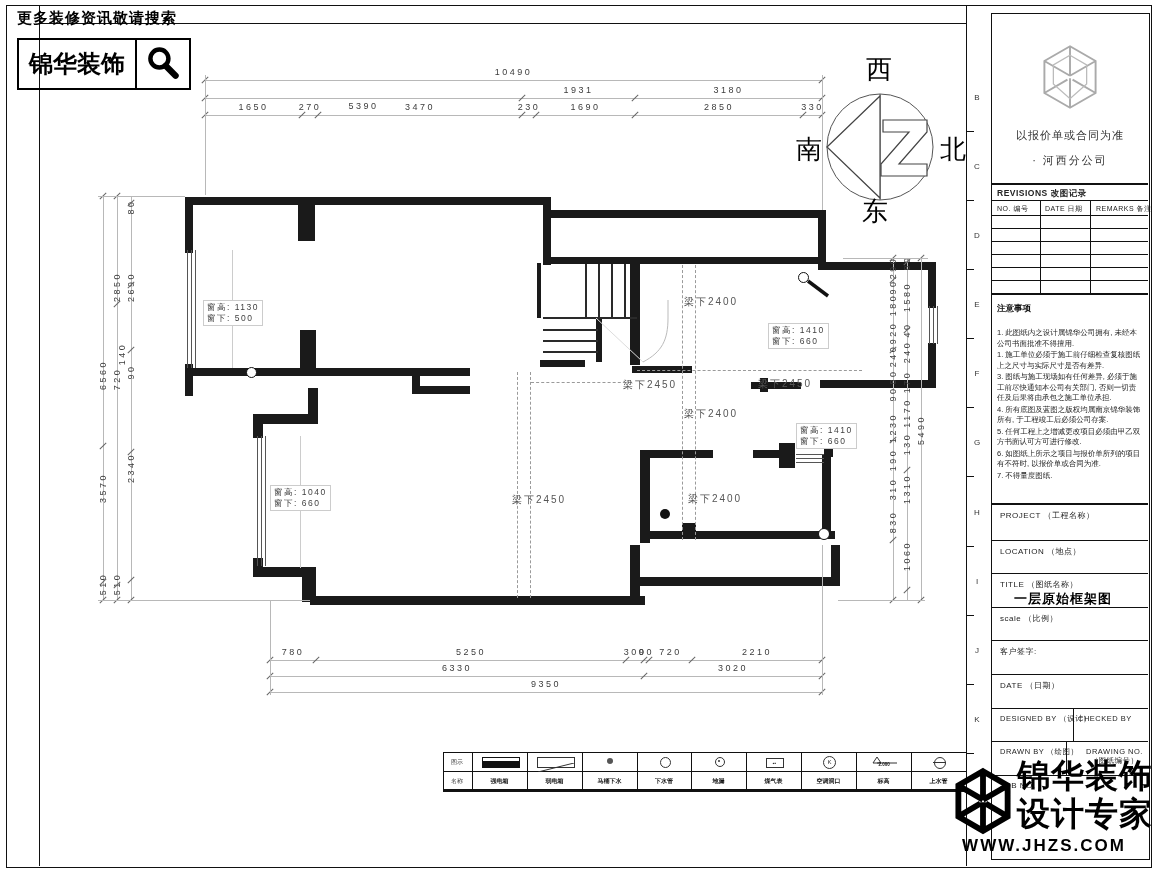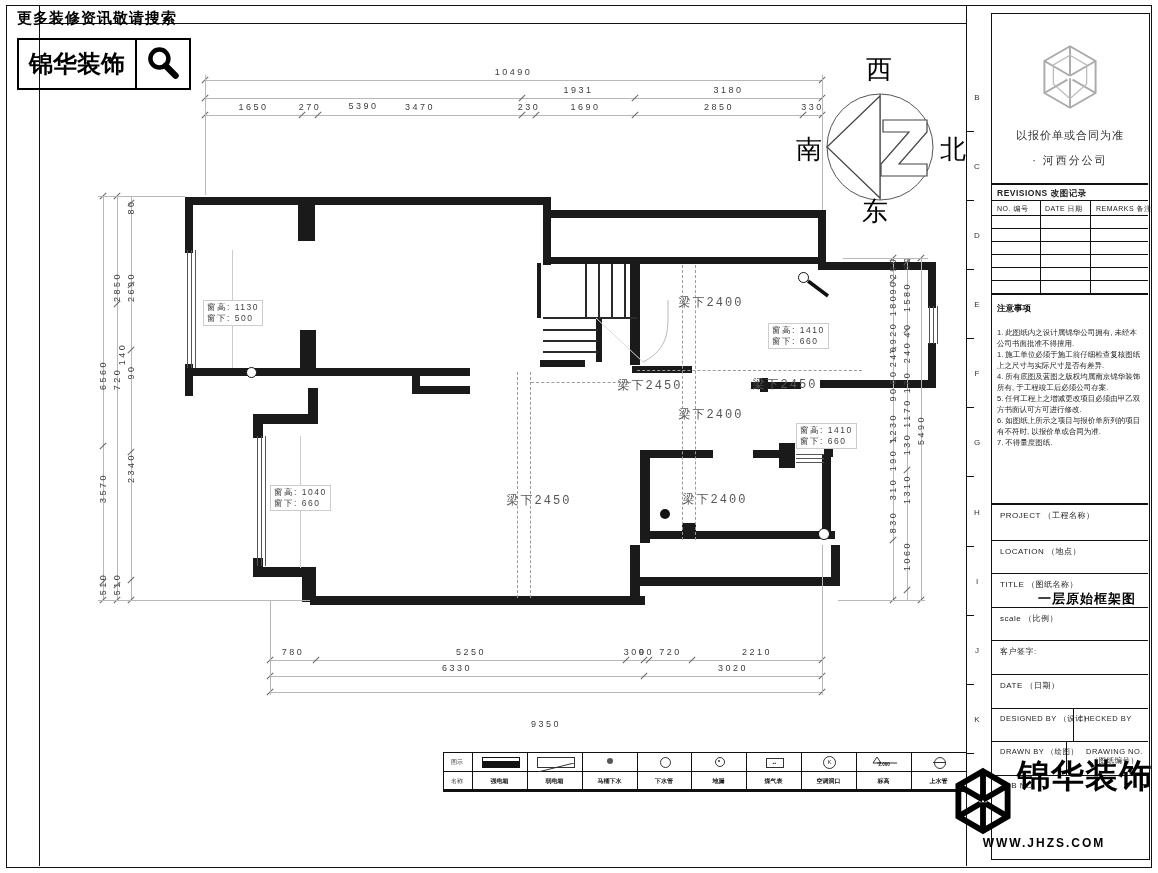"梁下2400" .beam { font-family: Liberation Mono, monospace -> none; font-size: 12px -> 10px }
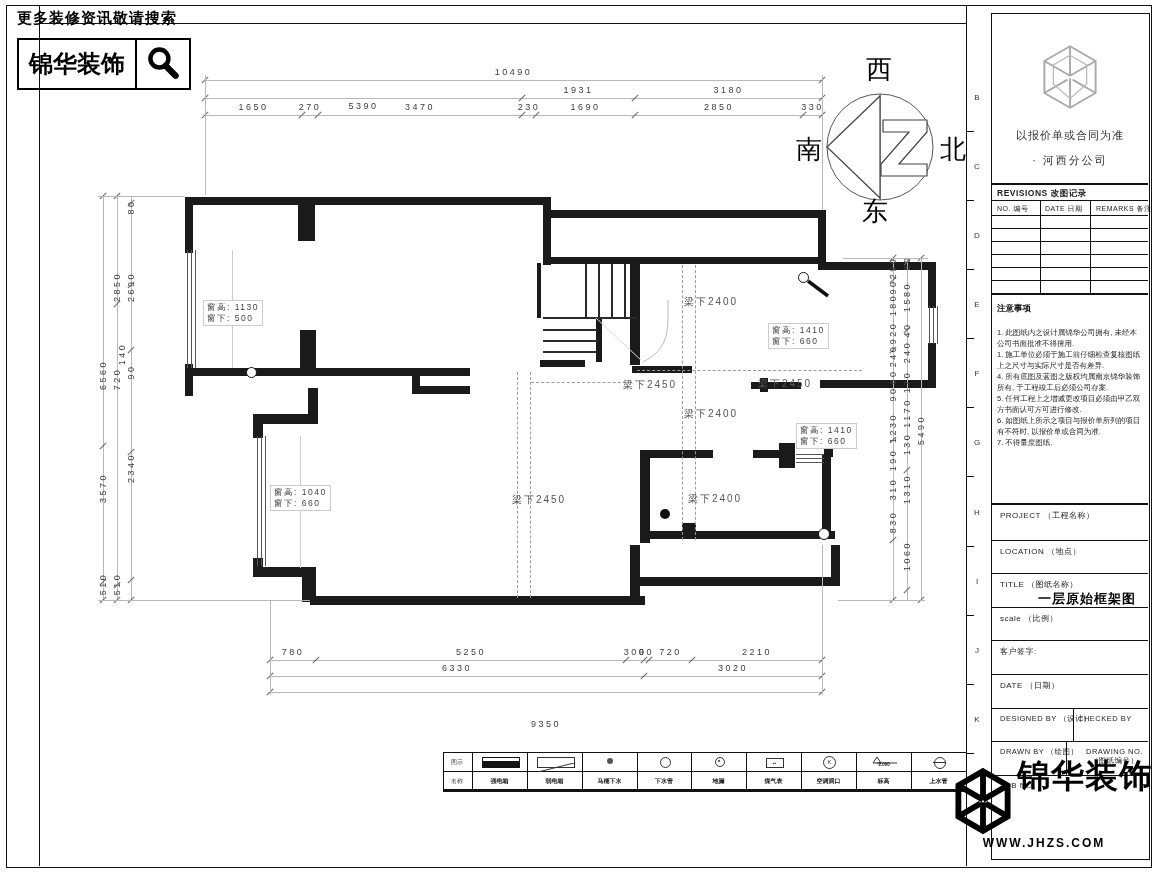"3. 图纸与施工现场如有任何差异, 必须于施工前尽快通知本公司有关部门," div.note-item { html: none -> <div>3. 图纸与施工现场如有任何差异, 必须于施工前尽快通知本公司有关部门, 否则一切责任及后果将由承包之施工单位承担.</div> }
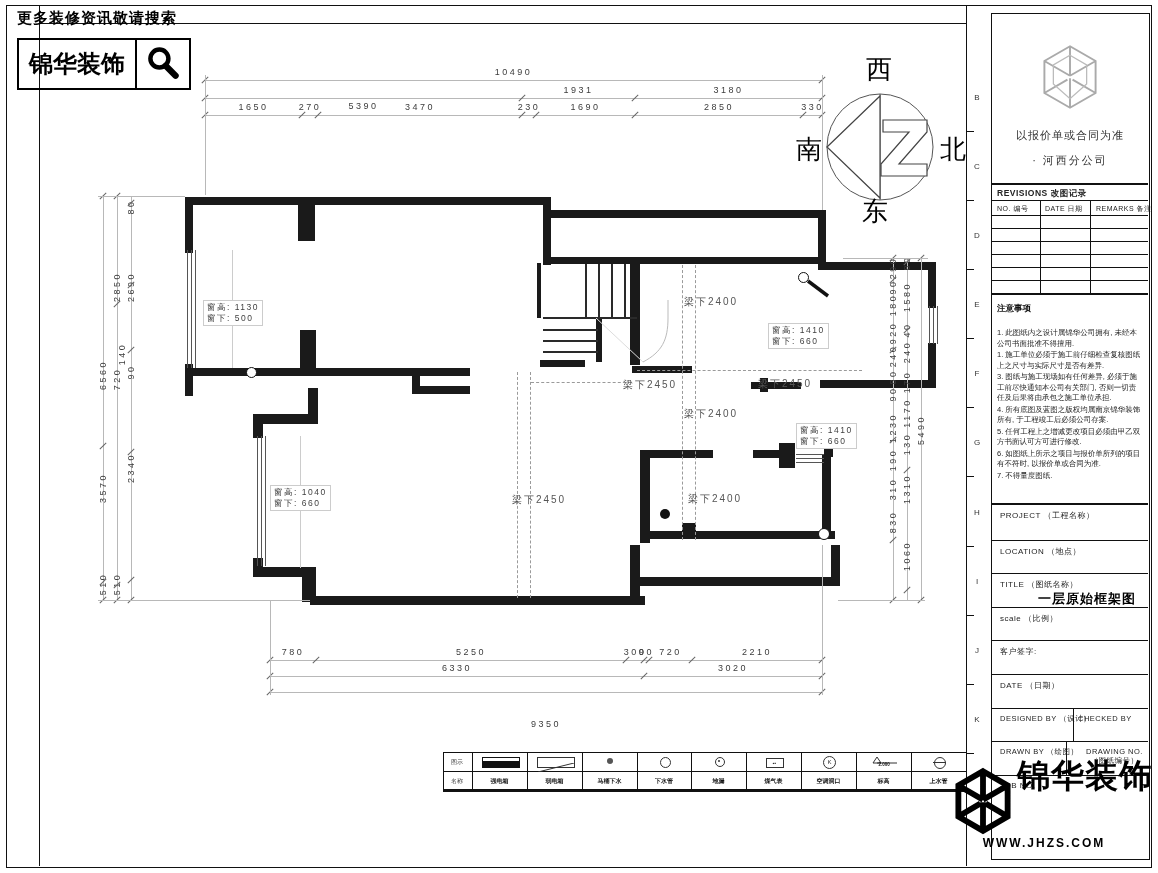"一层原始框架图" div.abs { left: 1038px -> 1014px }
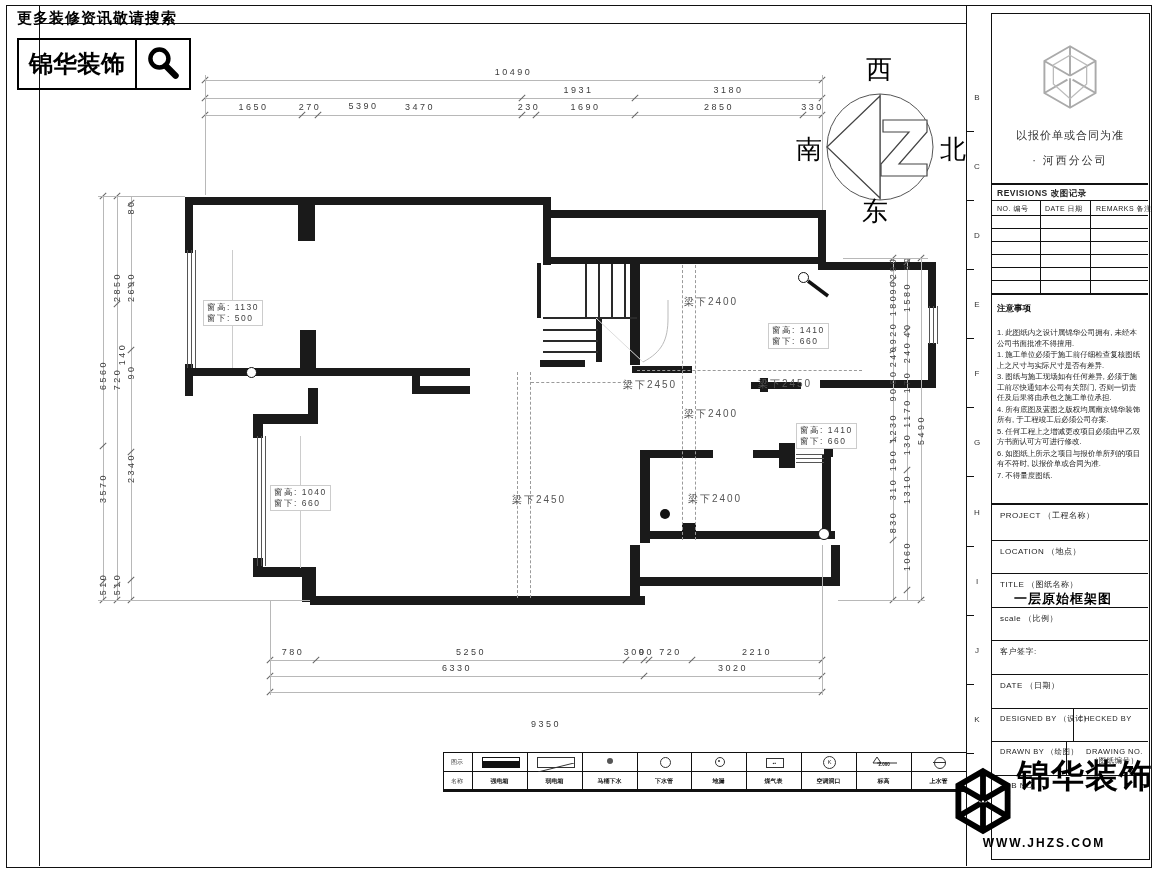"9350" div.dimtxt { top: 724px -> 684px }
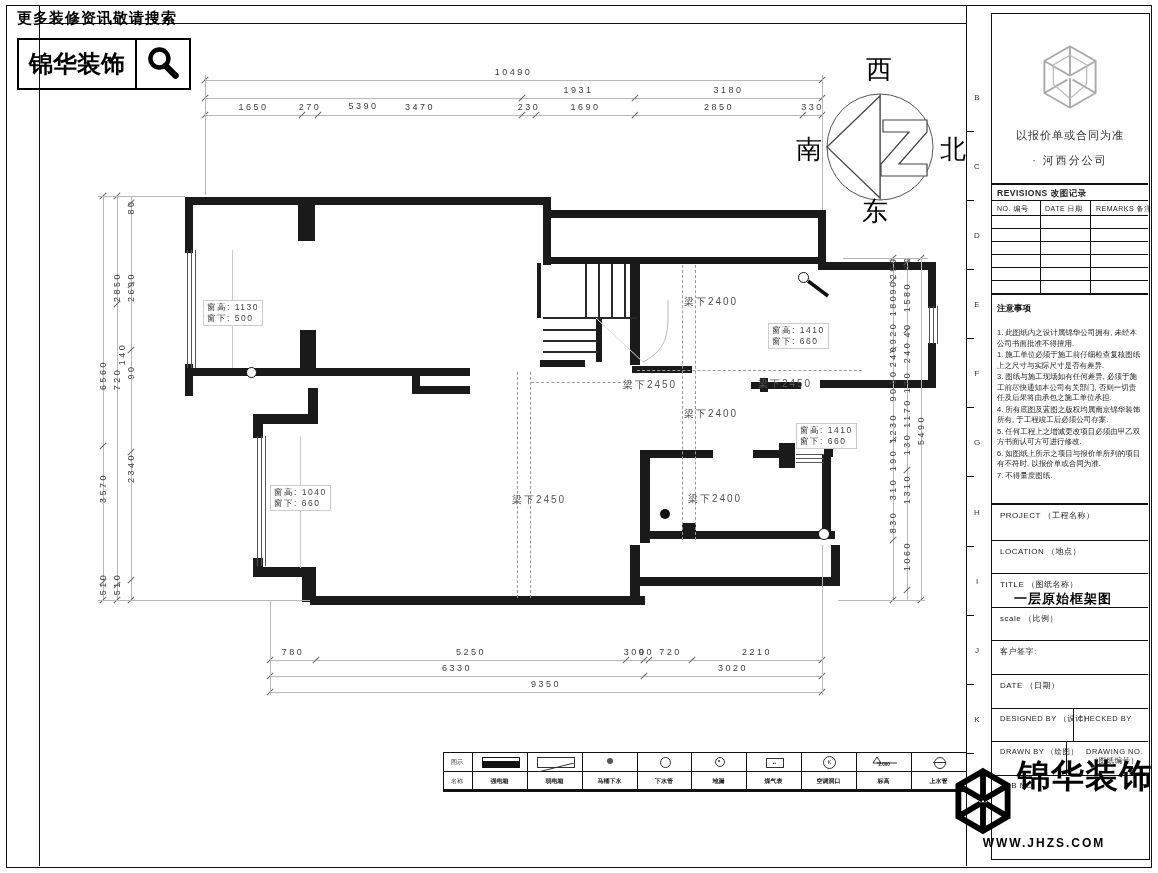"设计专家" div.abs { html: none -> <div>设计专家</div> }
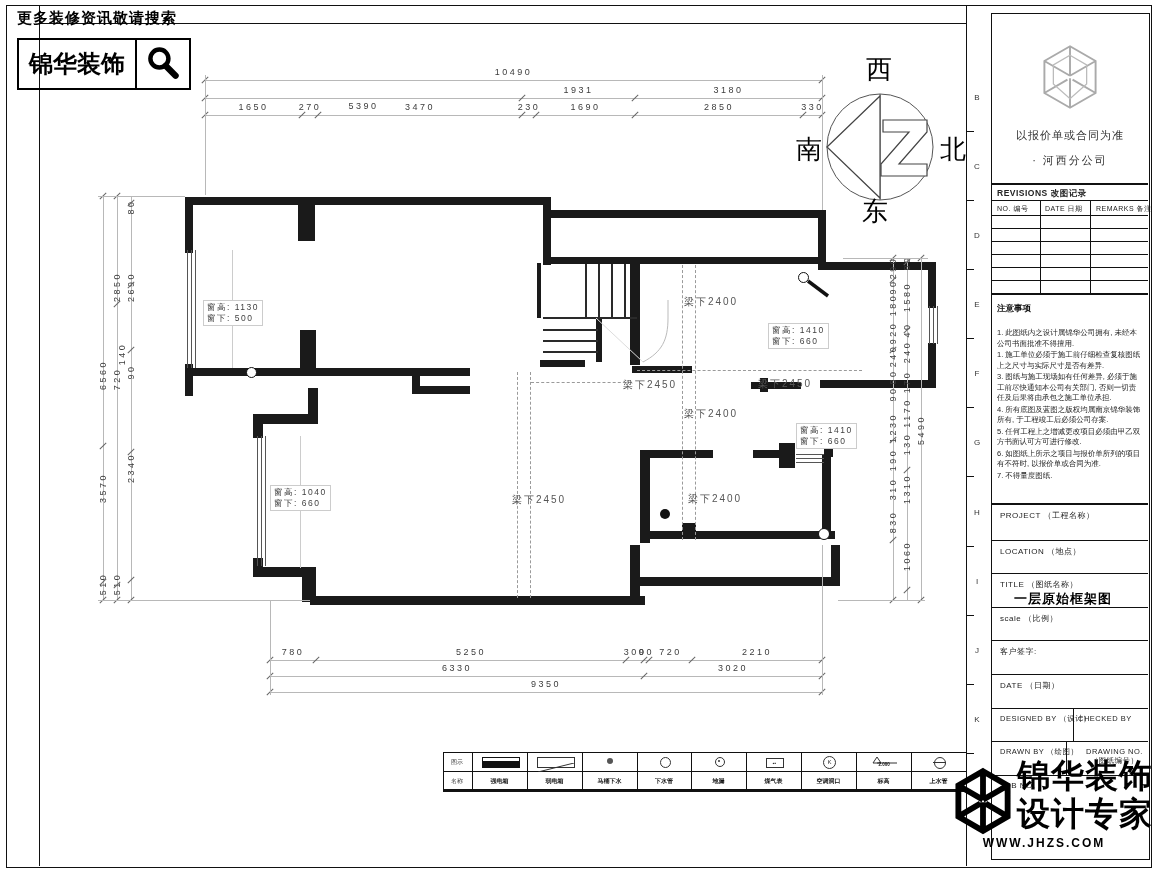"WWW.JHZS.COM" div.abs { font-size: 12px -> 17px }
